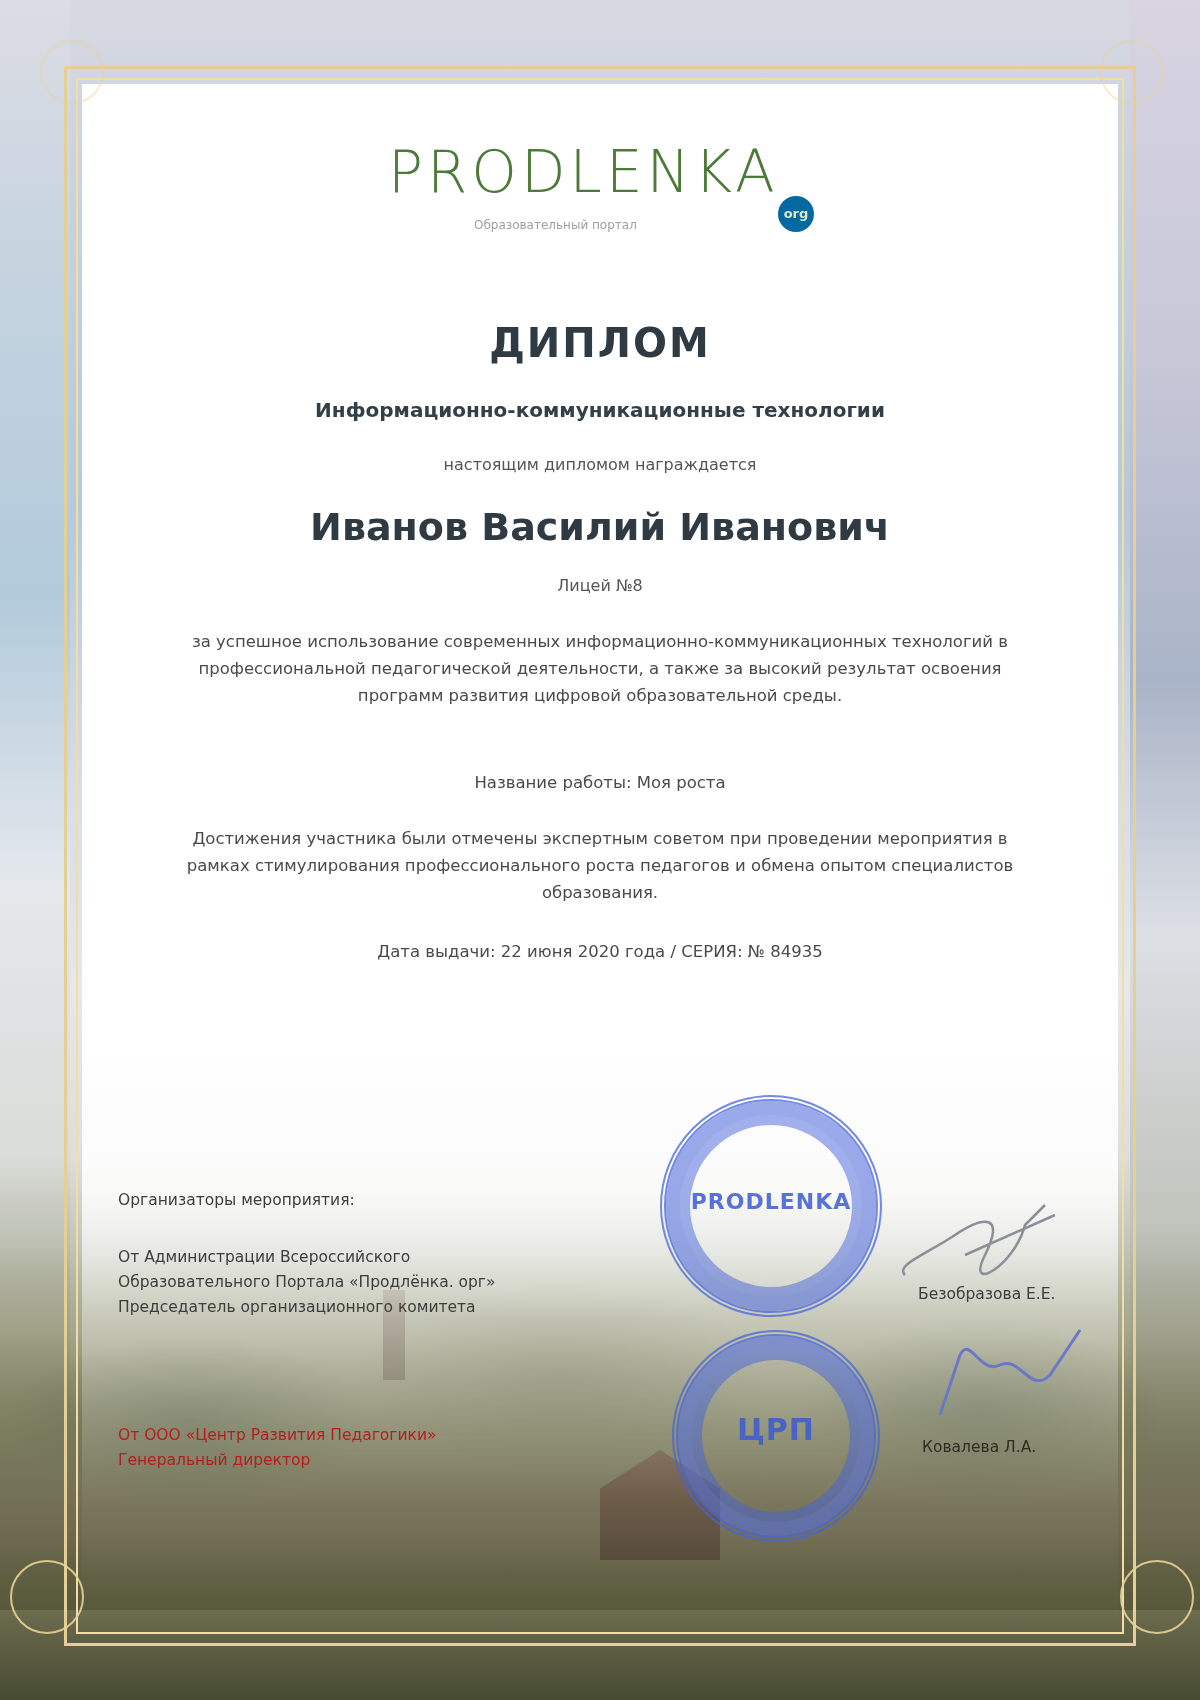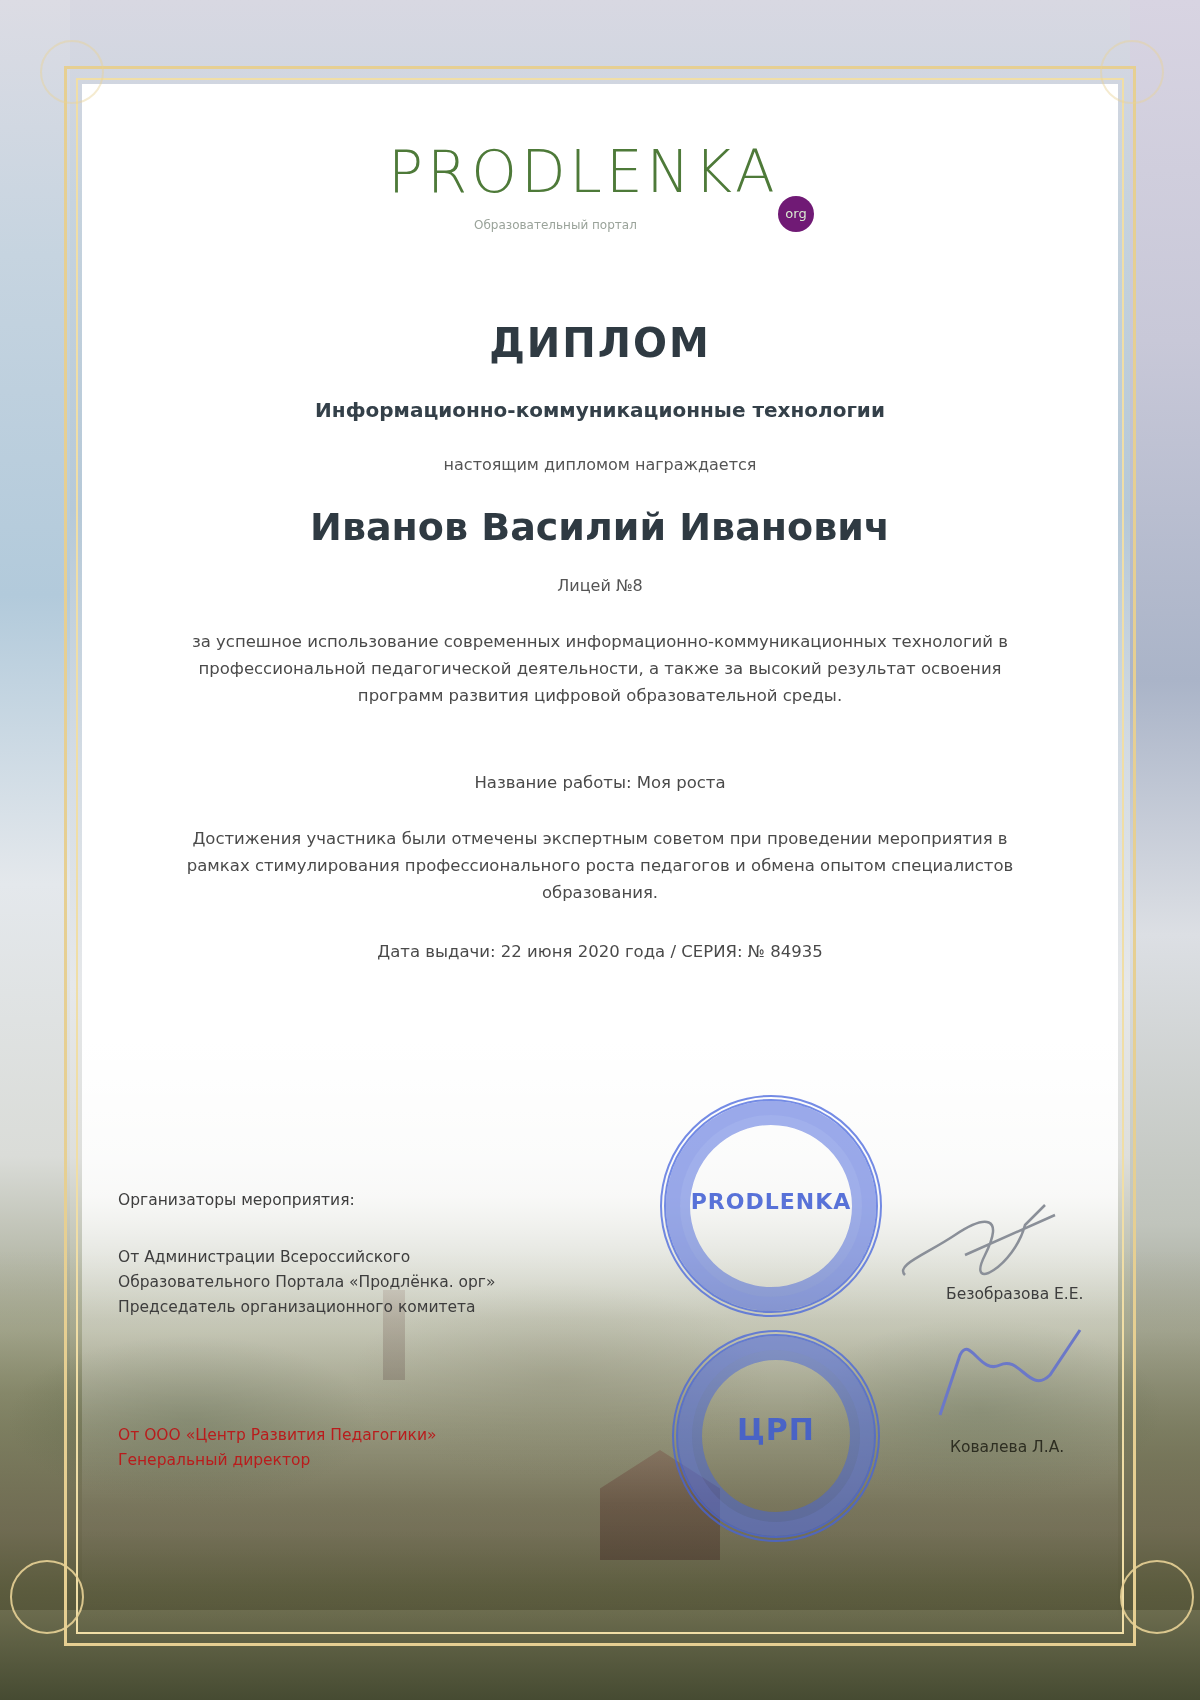"org" .logo-org { background: #701a75 -> #0369a1; font-weight: normal -> bold }
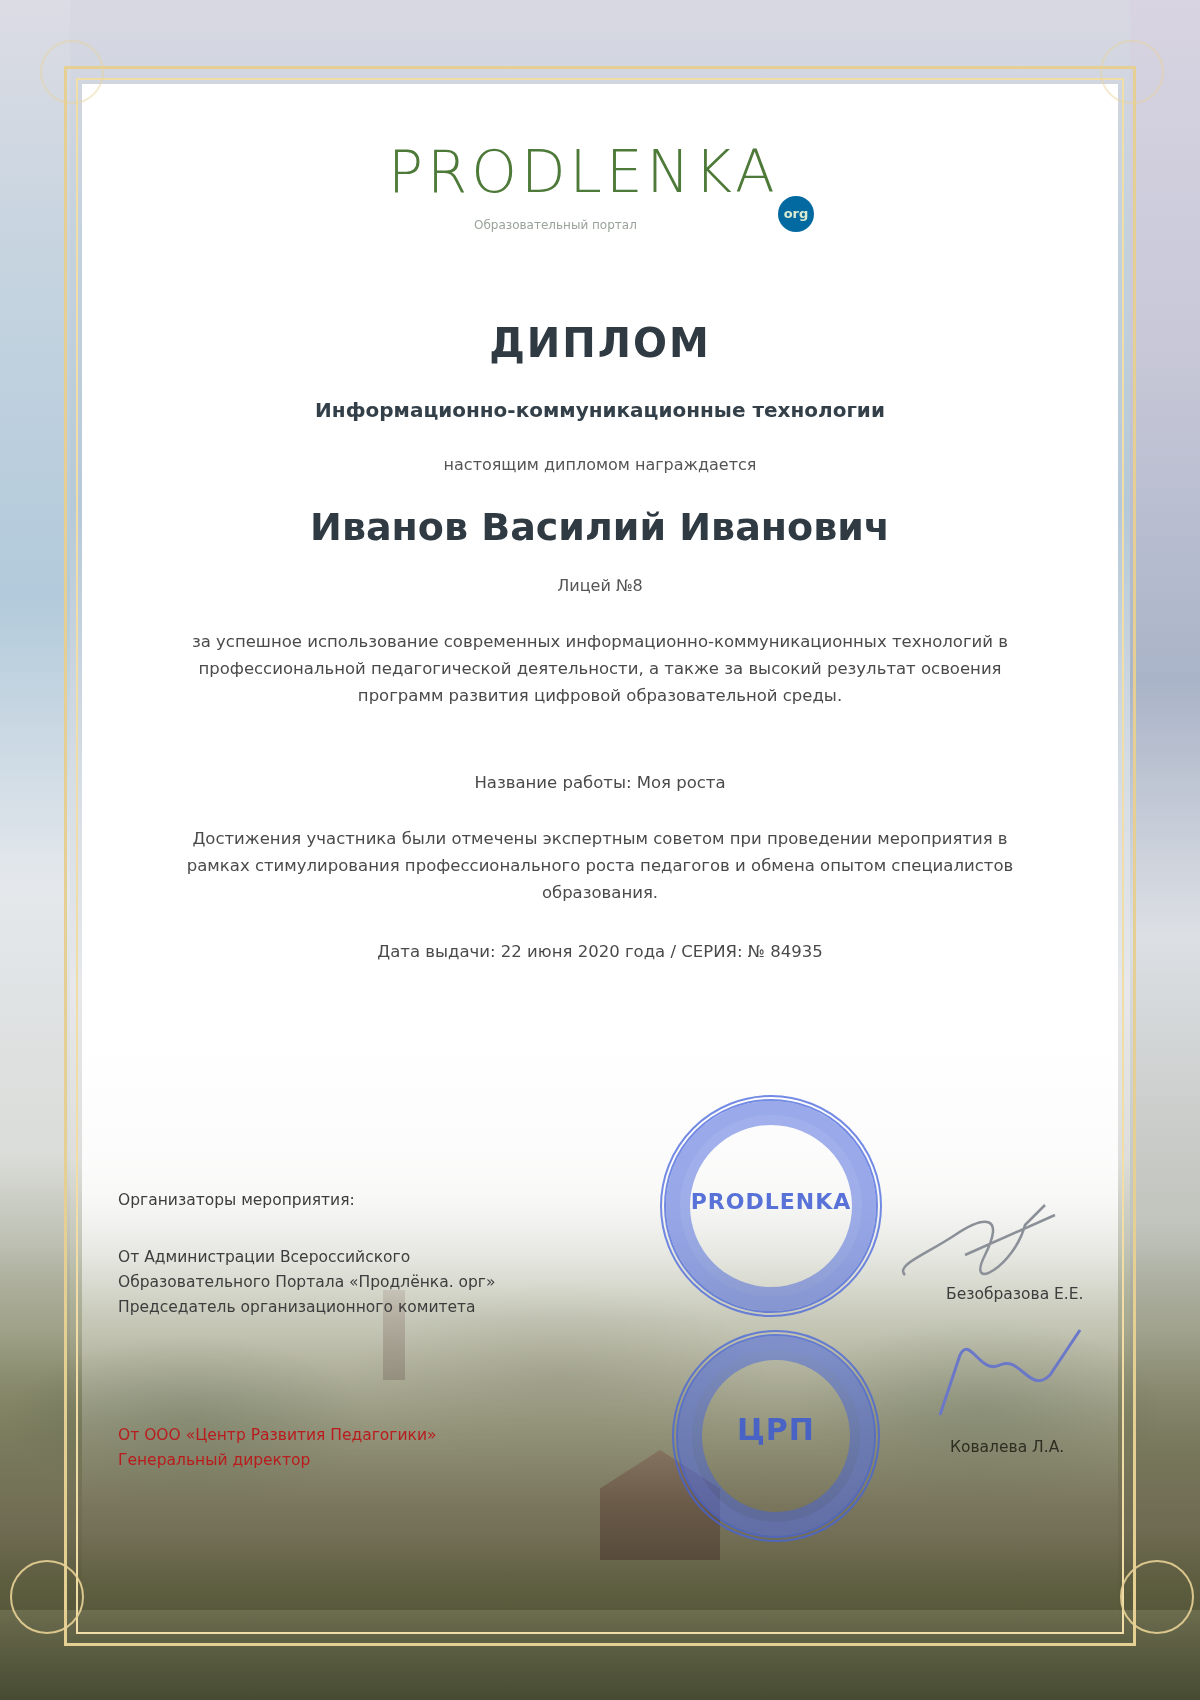"Безобразова Е.Е." .signer { margin-left: 28px -> none }
